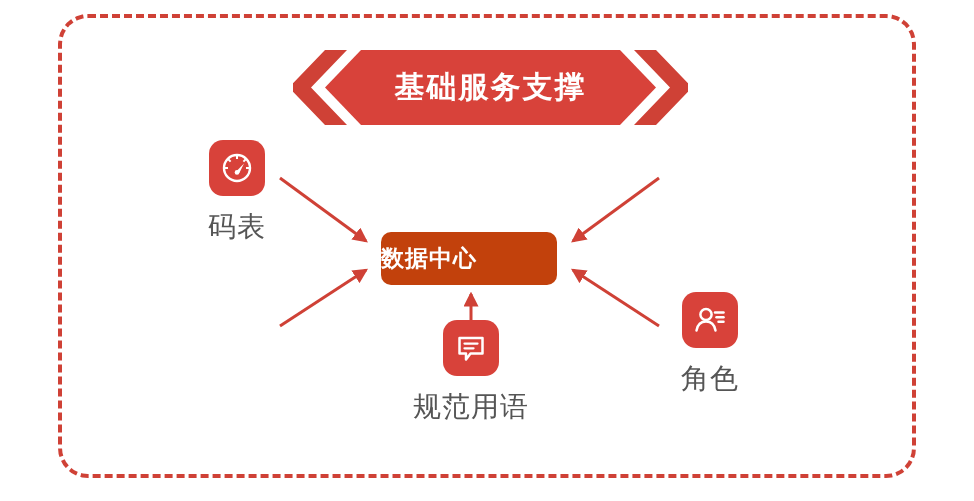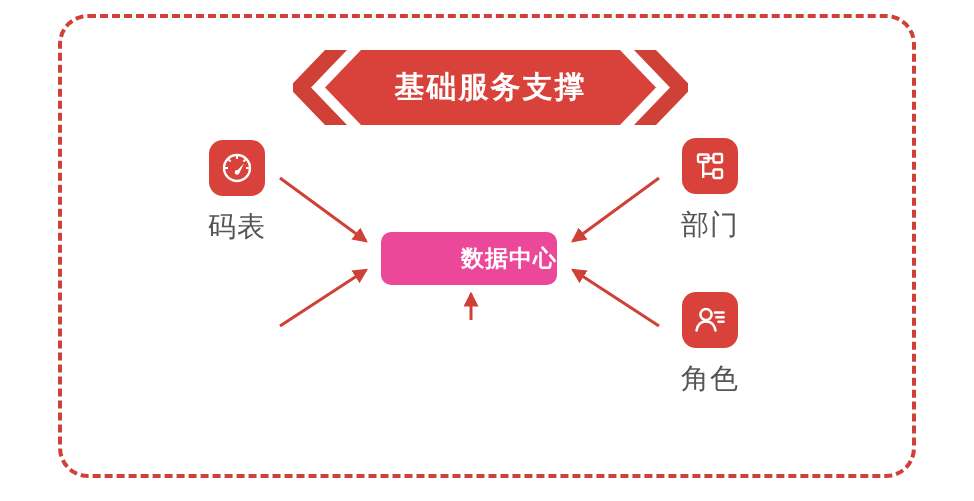"部门" div.node { html: <div> <div> <svg> <rect></rect> <rect></rect> <rect></rect> <line></line> <line></line> <line></line> </svg> </div> <div>部门</div> </div> -> none }
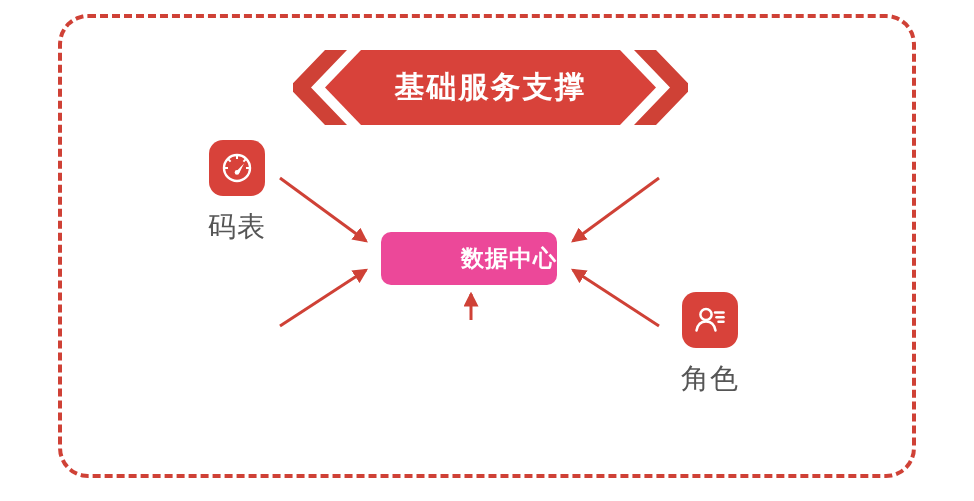"数据中心" .center-node { background: #ec4899 -> #c2410c; justify-content: flex-end -> flex-start }
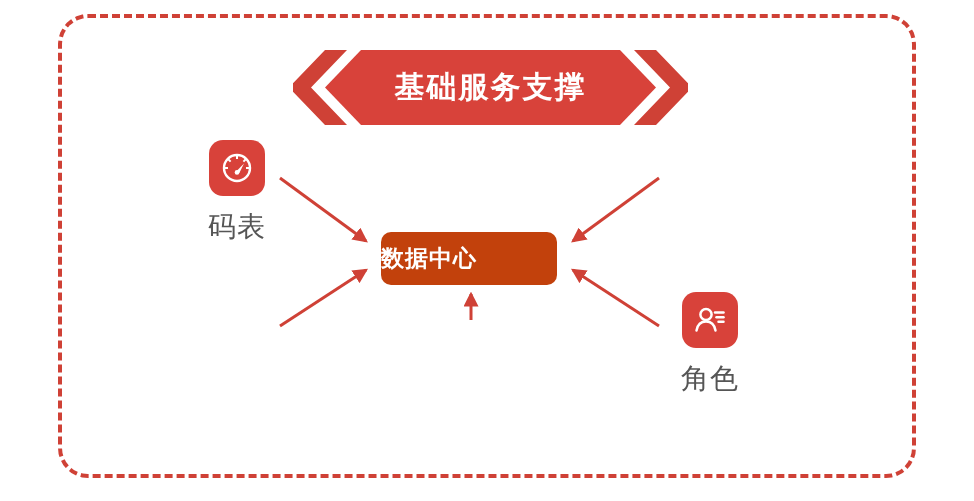"规范用语" div.node { html: none -> <div> <div> <svg> <path></path> <line></line> <line></line> </svg> </div> <div>规范用语</div> </div> }
